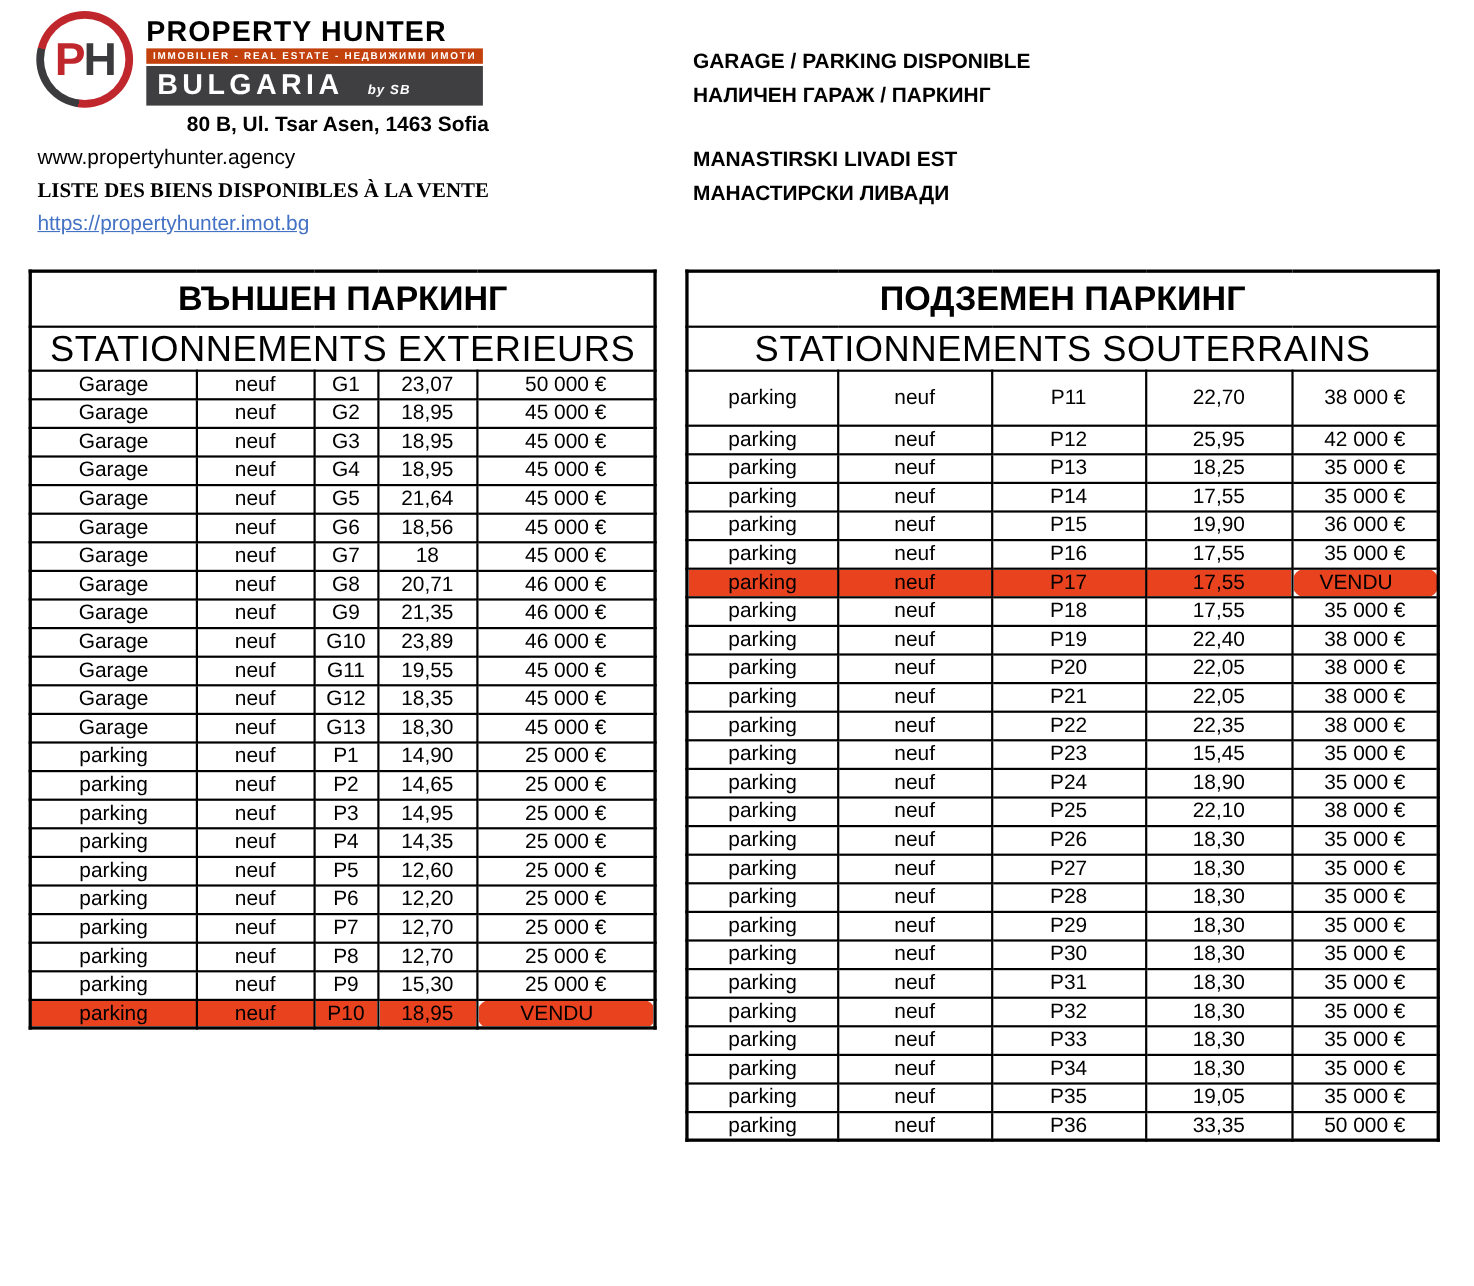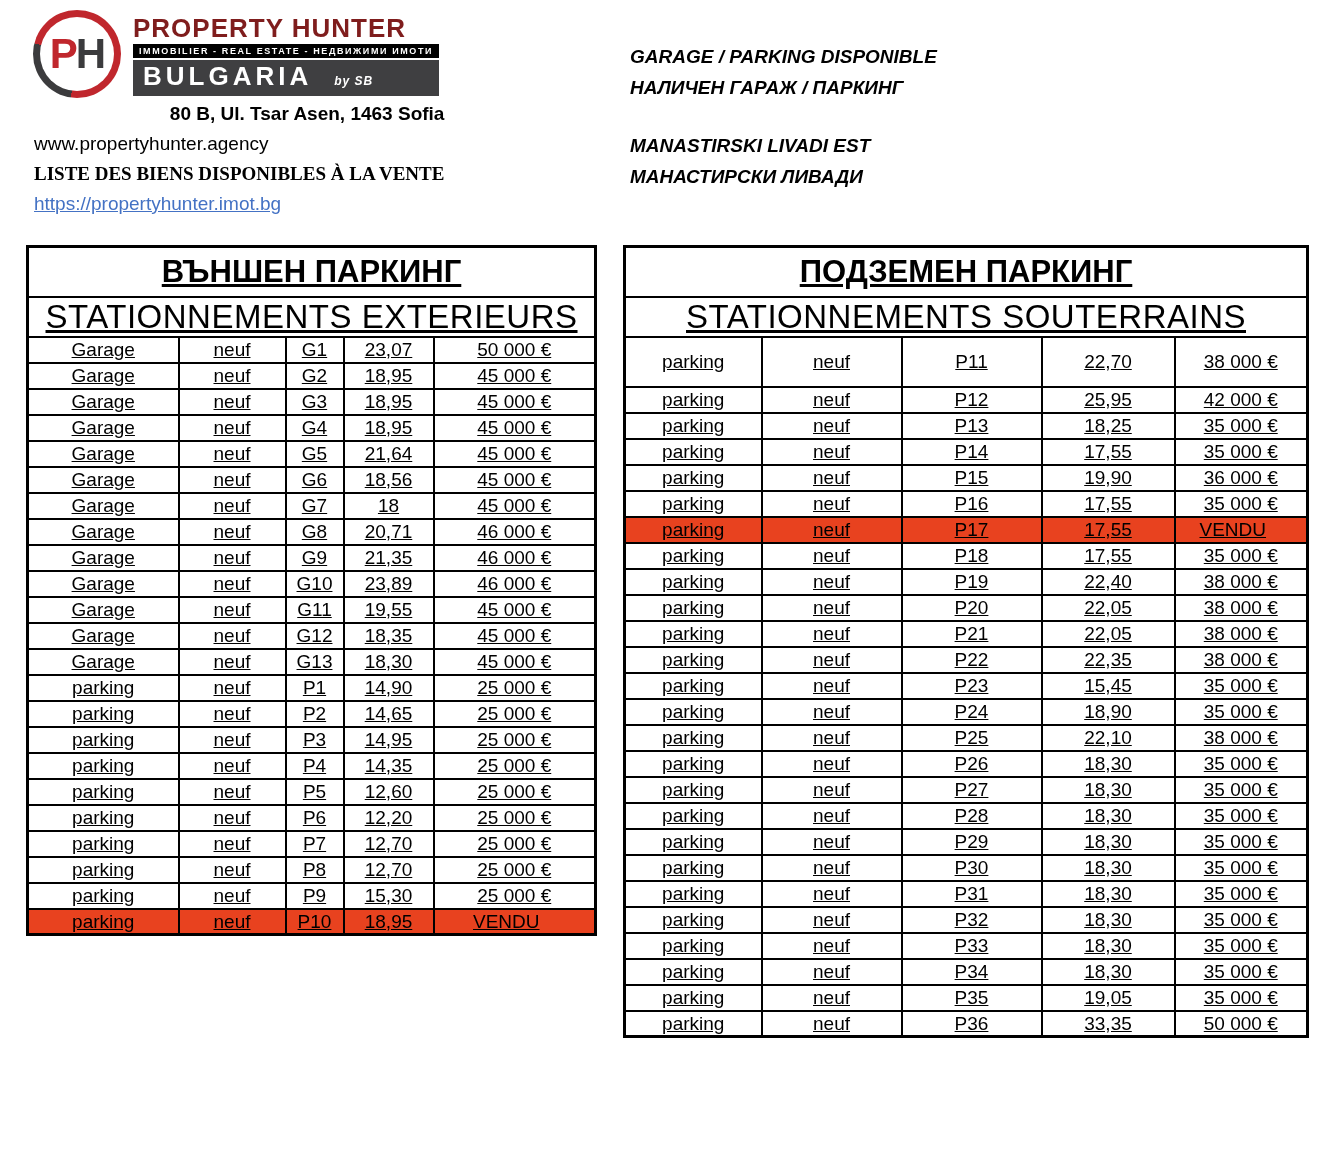"PROPERTY HUNTER" .brand-name { color: #7f1d1d -> #000000 }
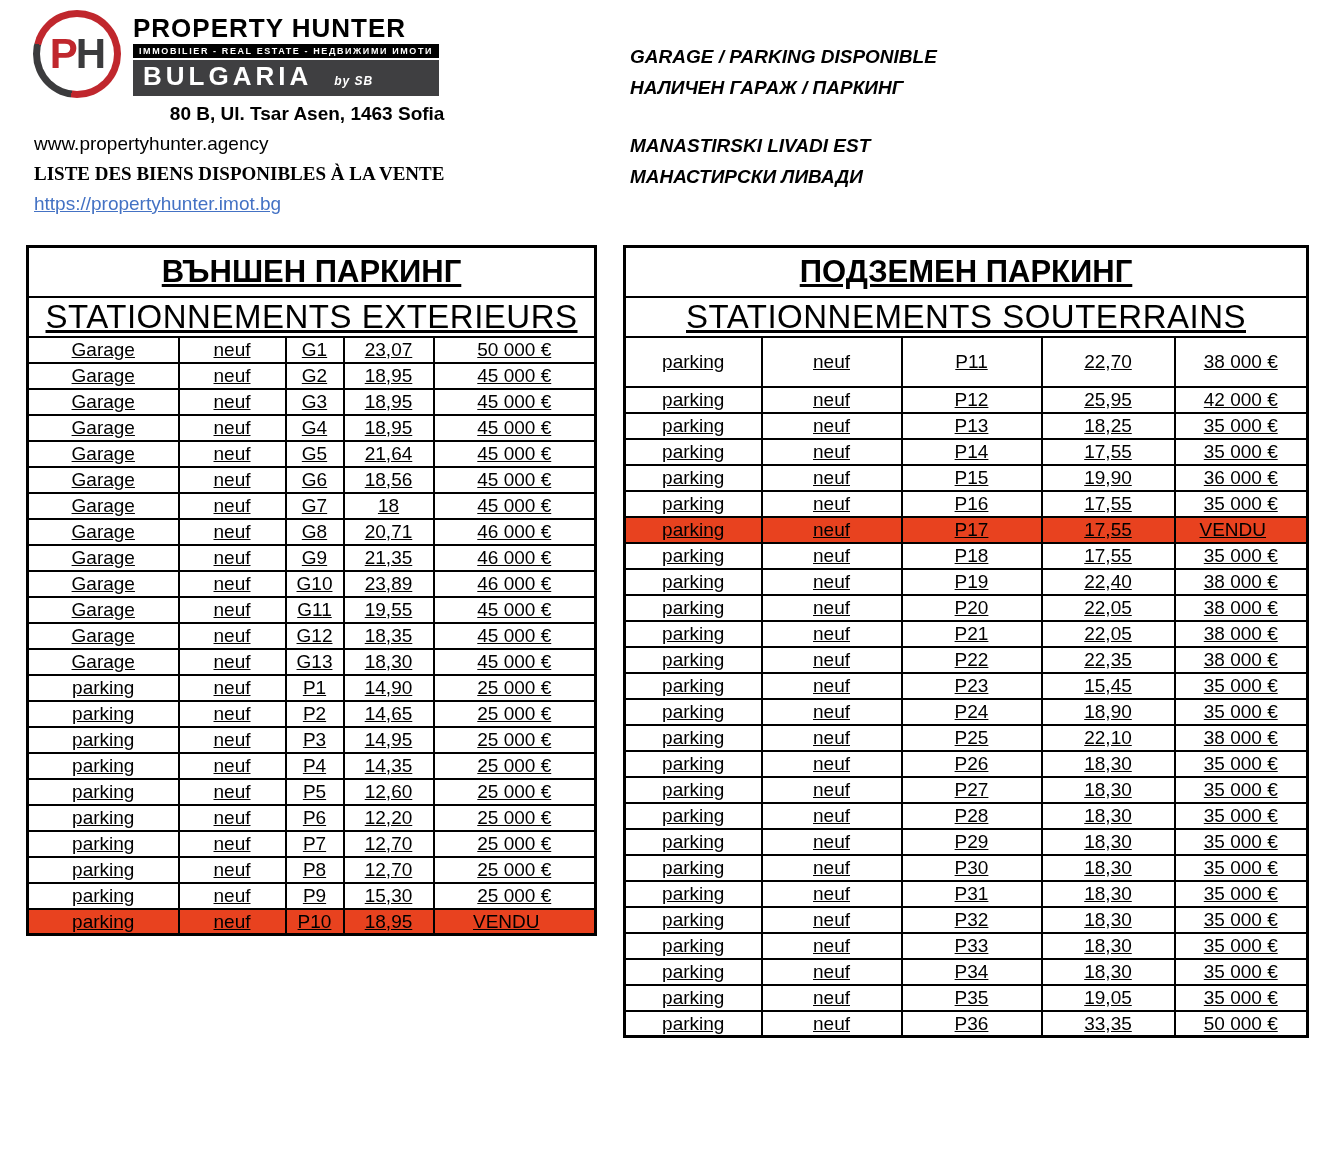"IMMOBILIER - REAL ESTATE -" .brand-sub { background: #000000 -> #c2410c }
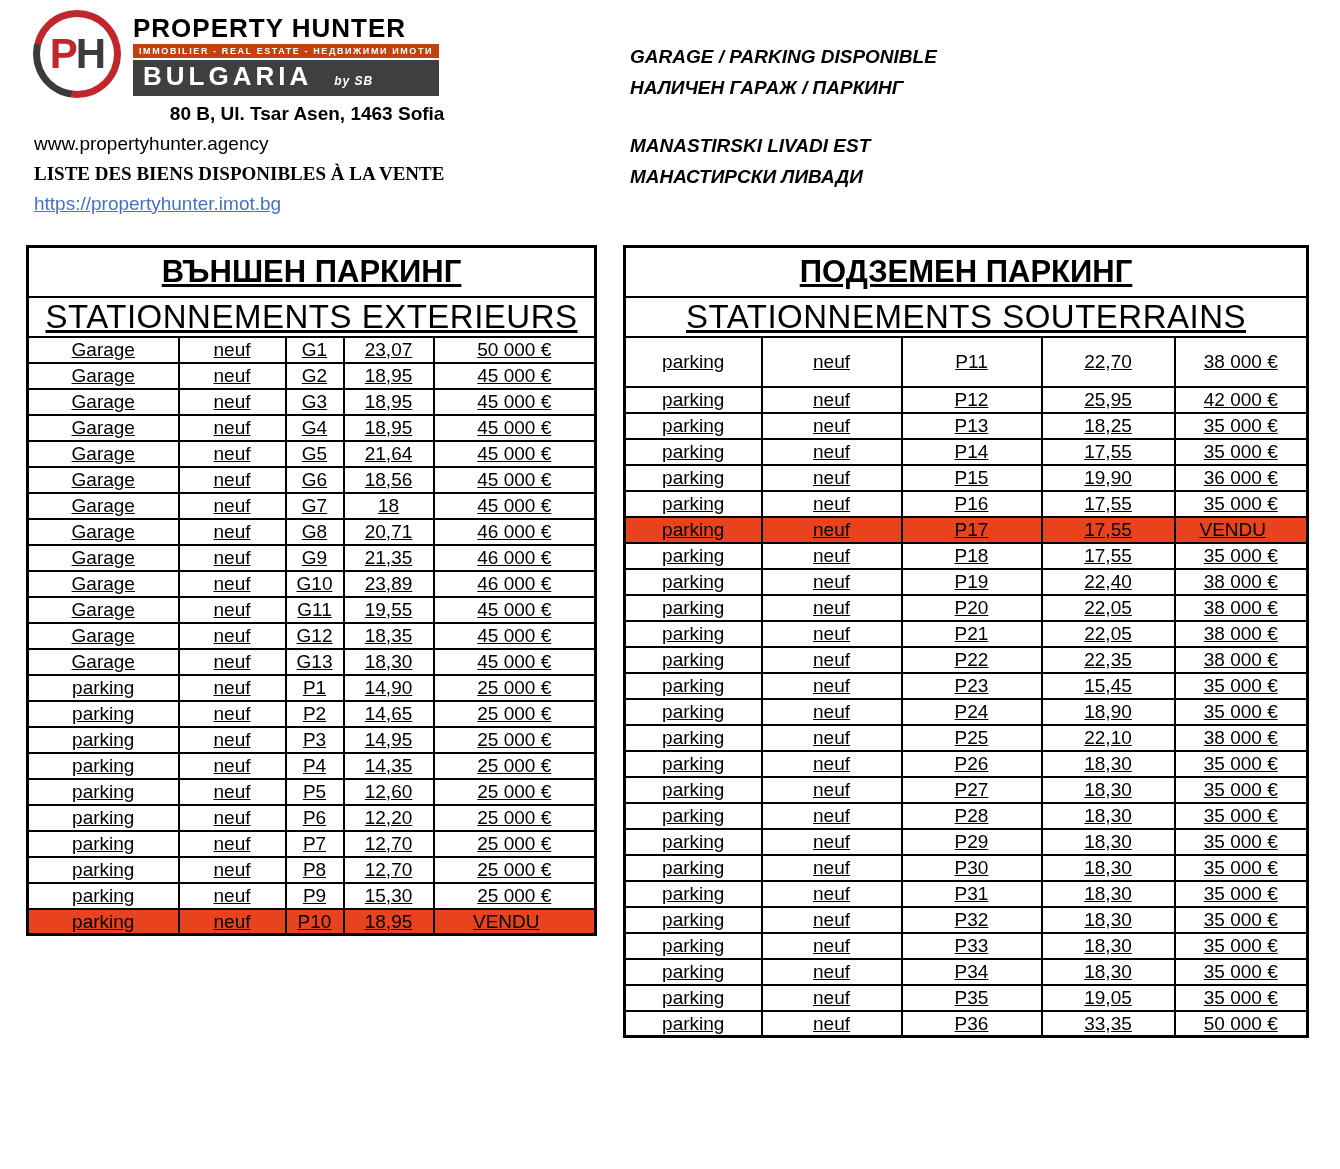"GARAGE / PARKING DISPONIBLE" .right-head { font-style: italic -> none }
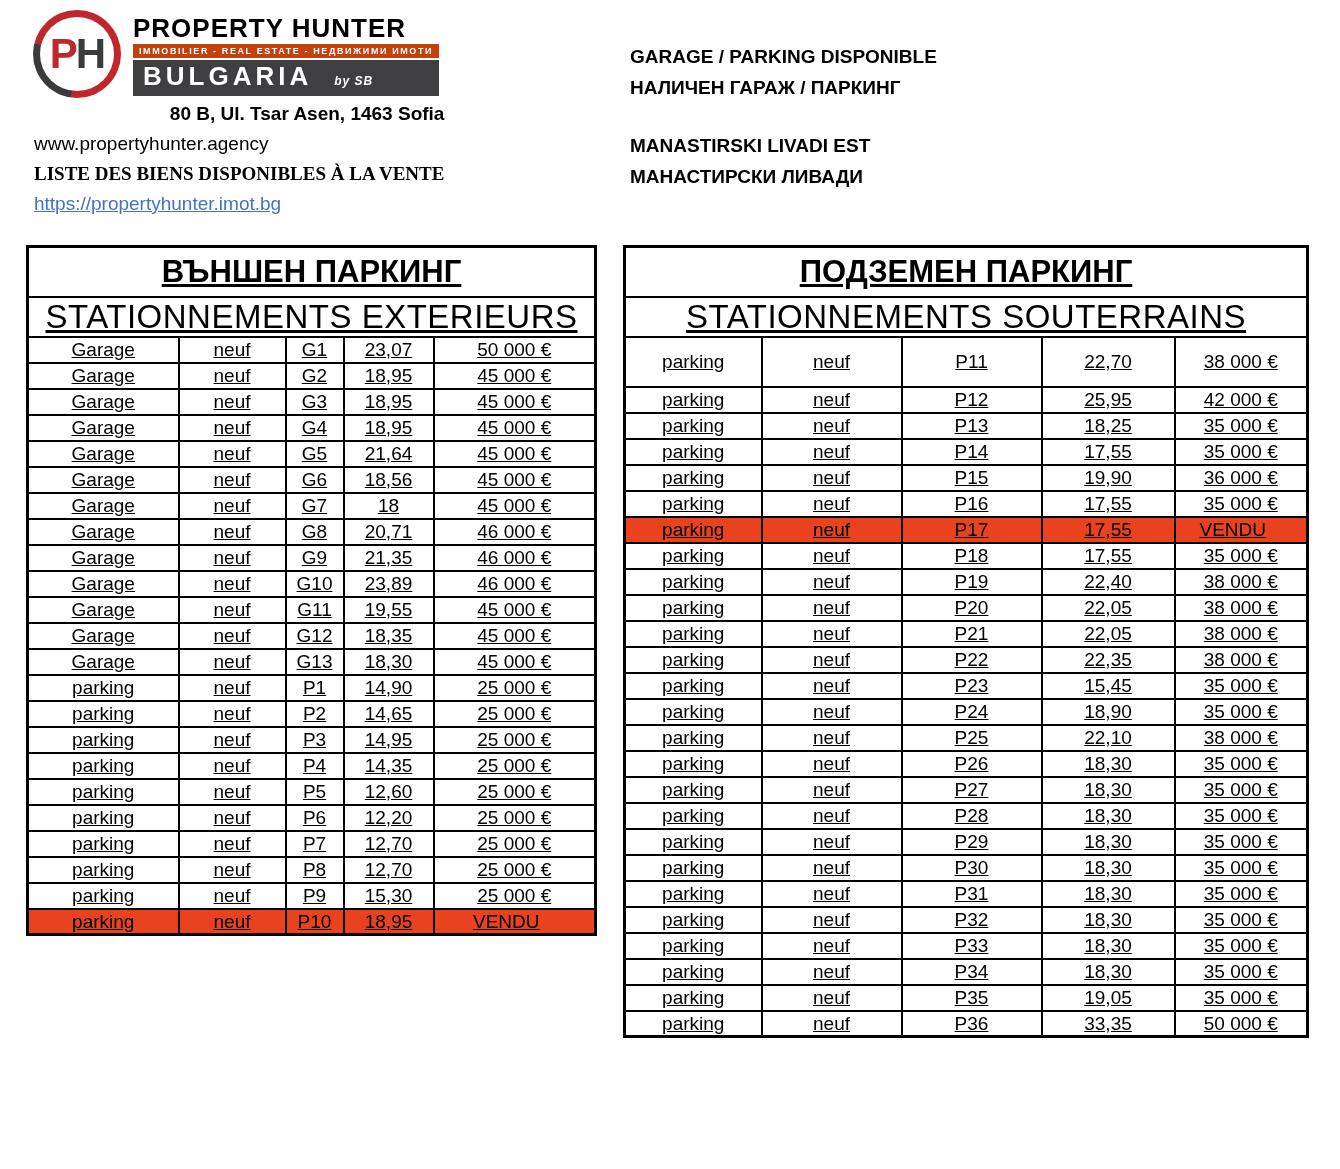"ВЪНШЕН ПАРКИНГ" table.ptable { text-decoration: underline -> none }
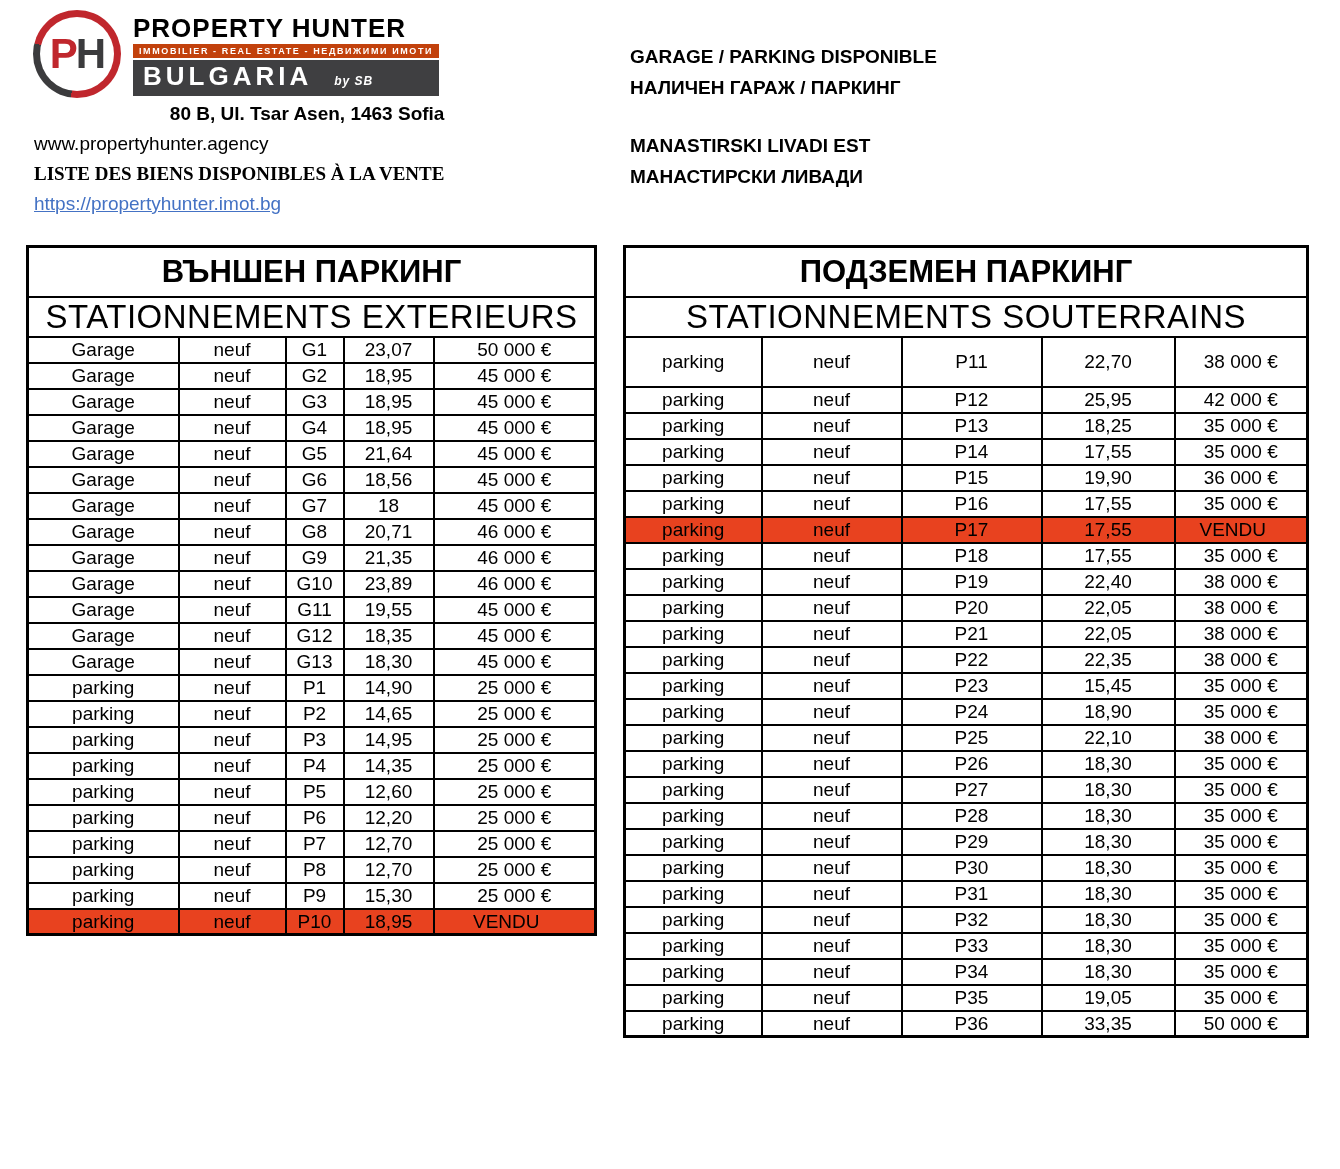"VENDU" tr.sold td.price { border-radius: none -> 12px }
